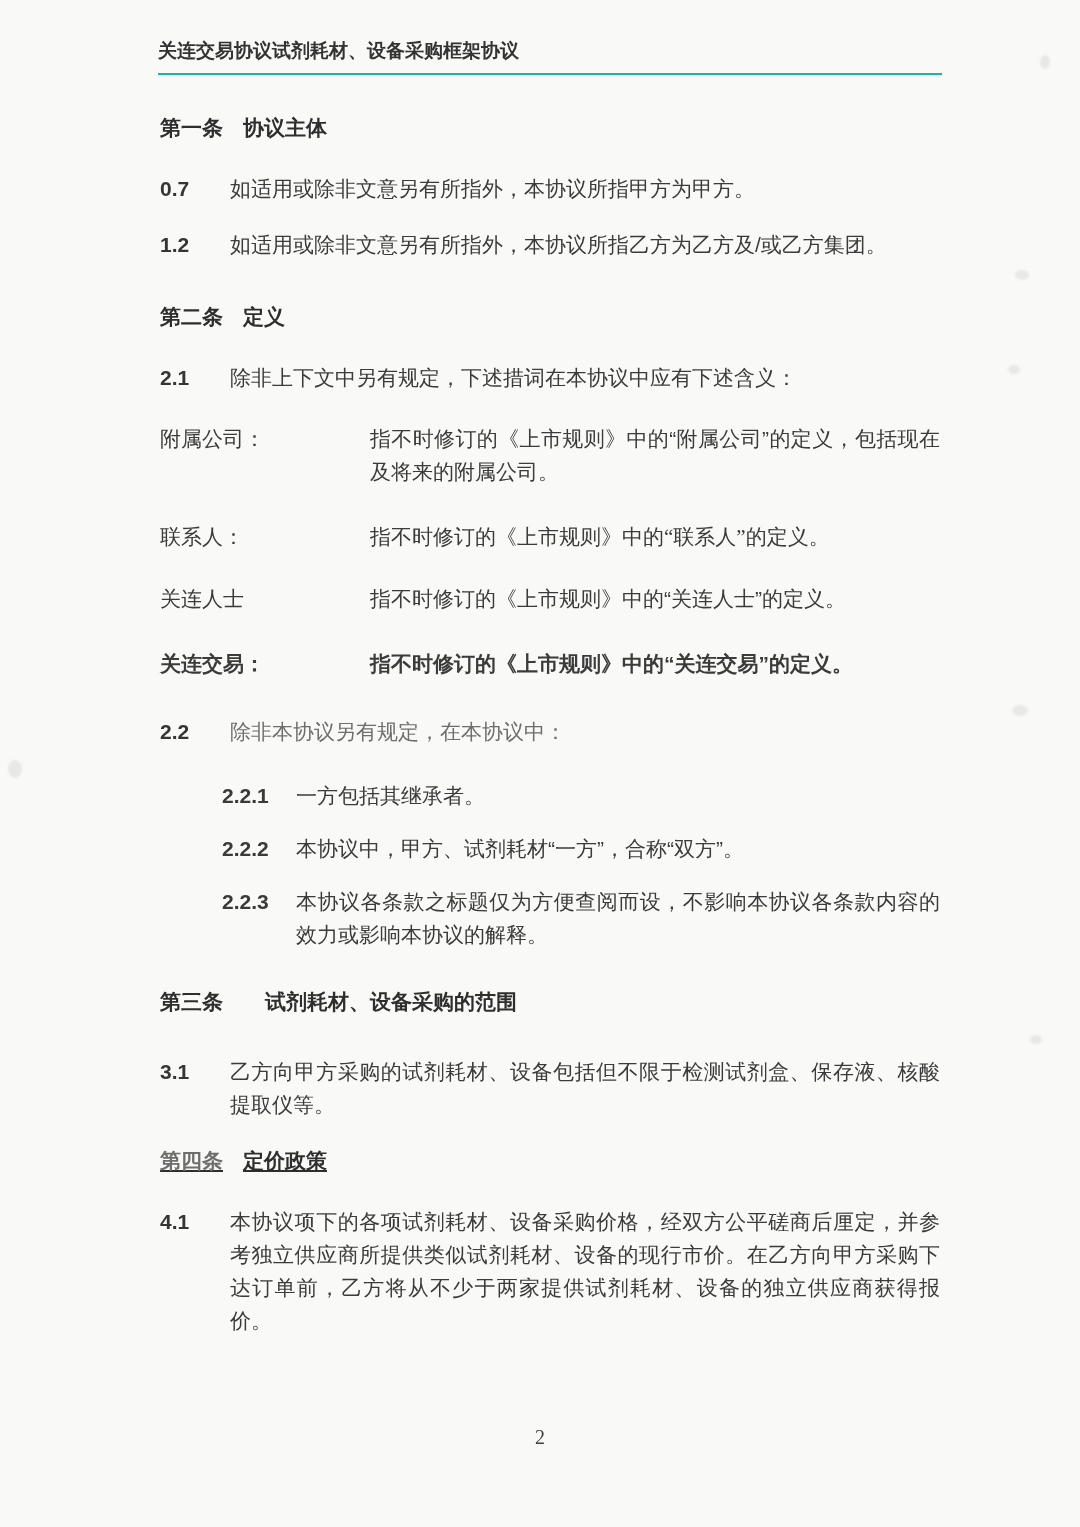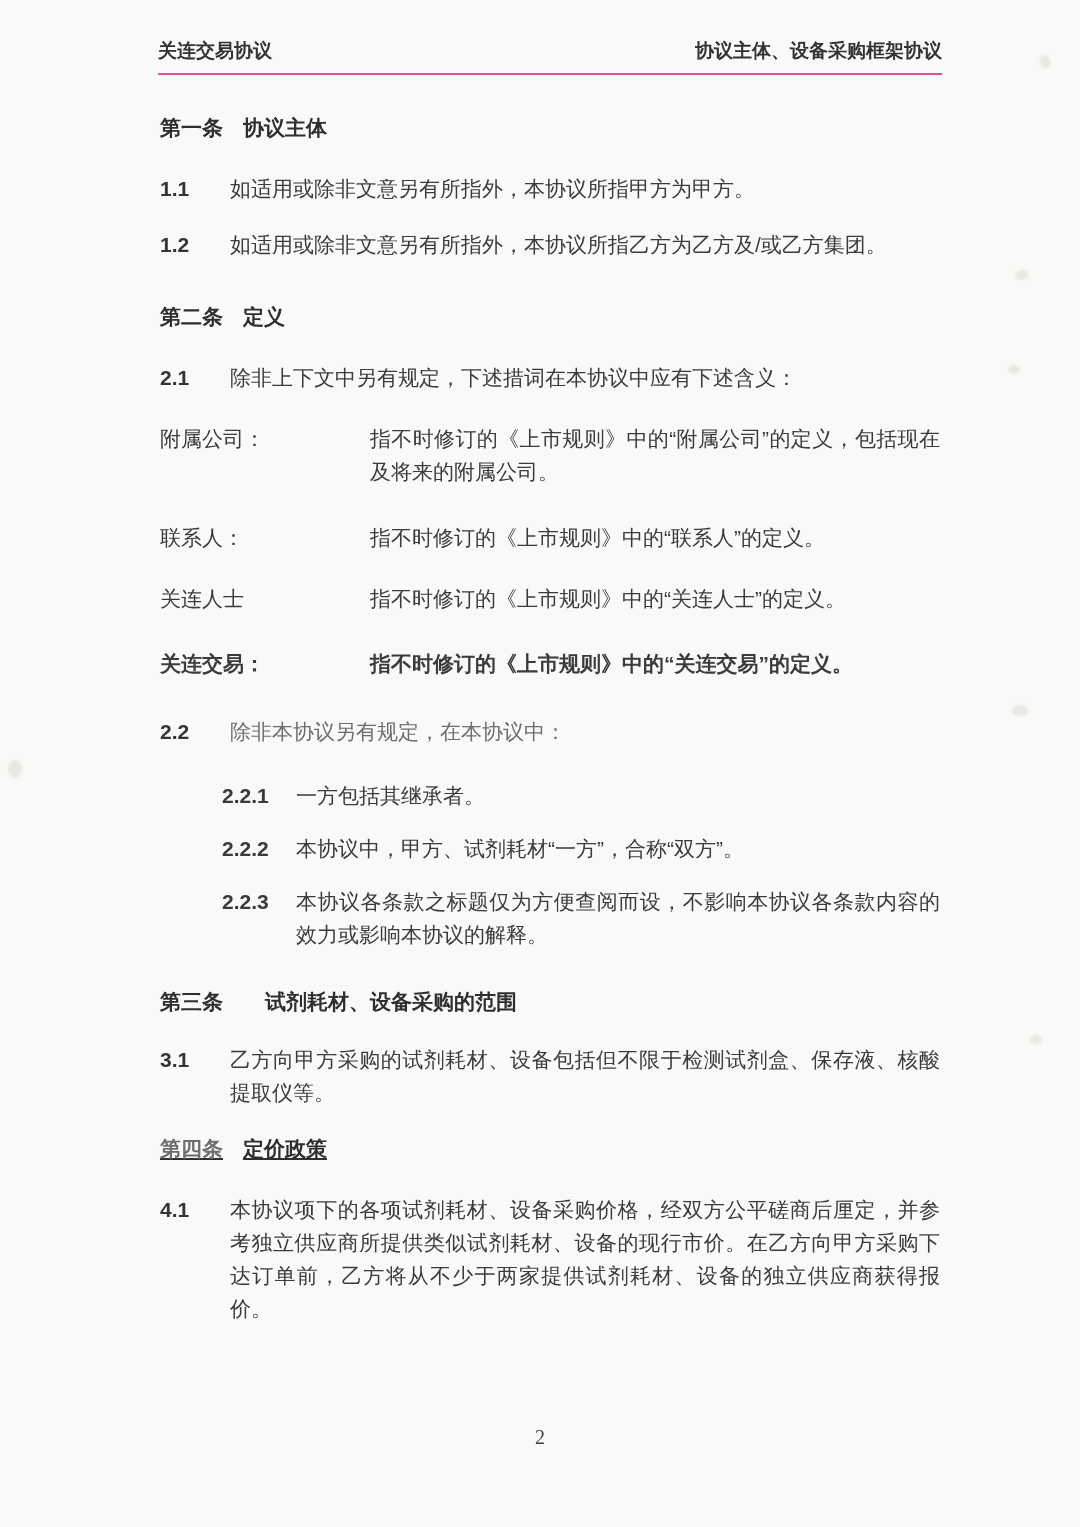"关连交易协议" .header { border-bottom: 2px solid #ec4899 -> 2px solid #14b8a6; justify-content: space-between -> none }
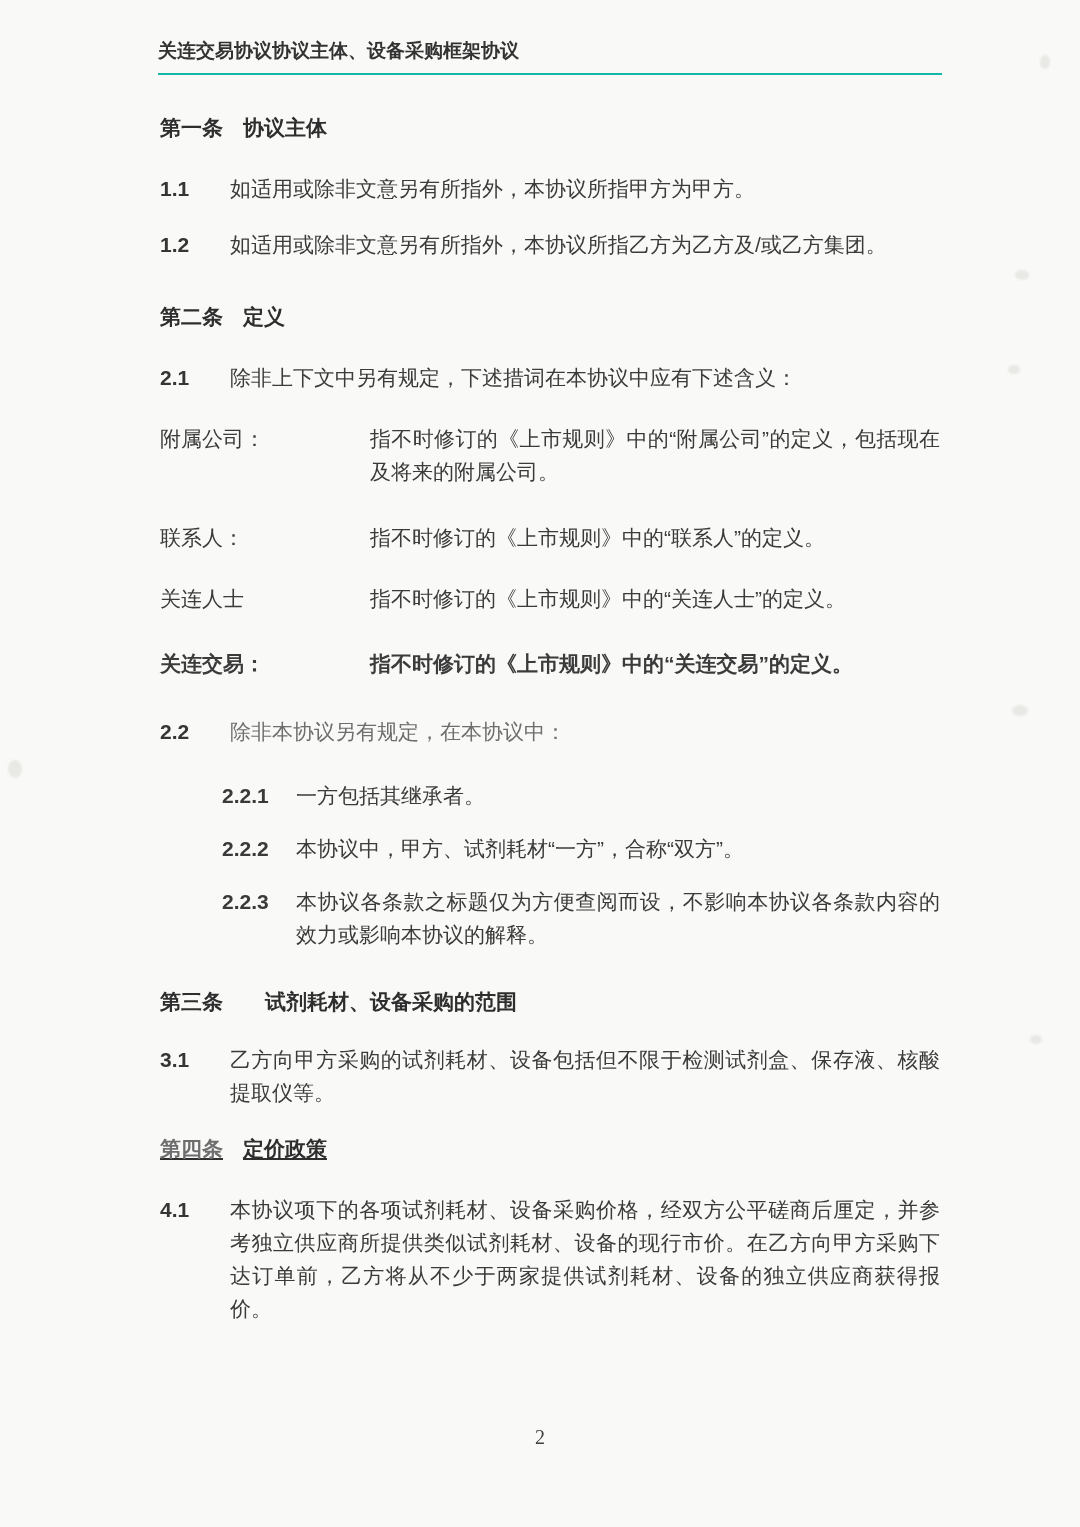"协议主体、设备采购框架协议" span { text: 协议主体 -> 试剂耗材 }
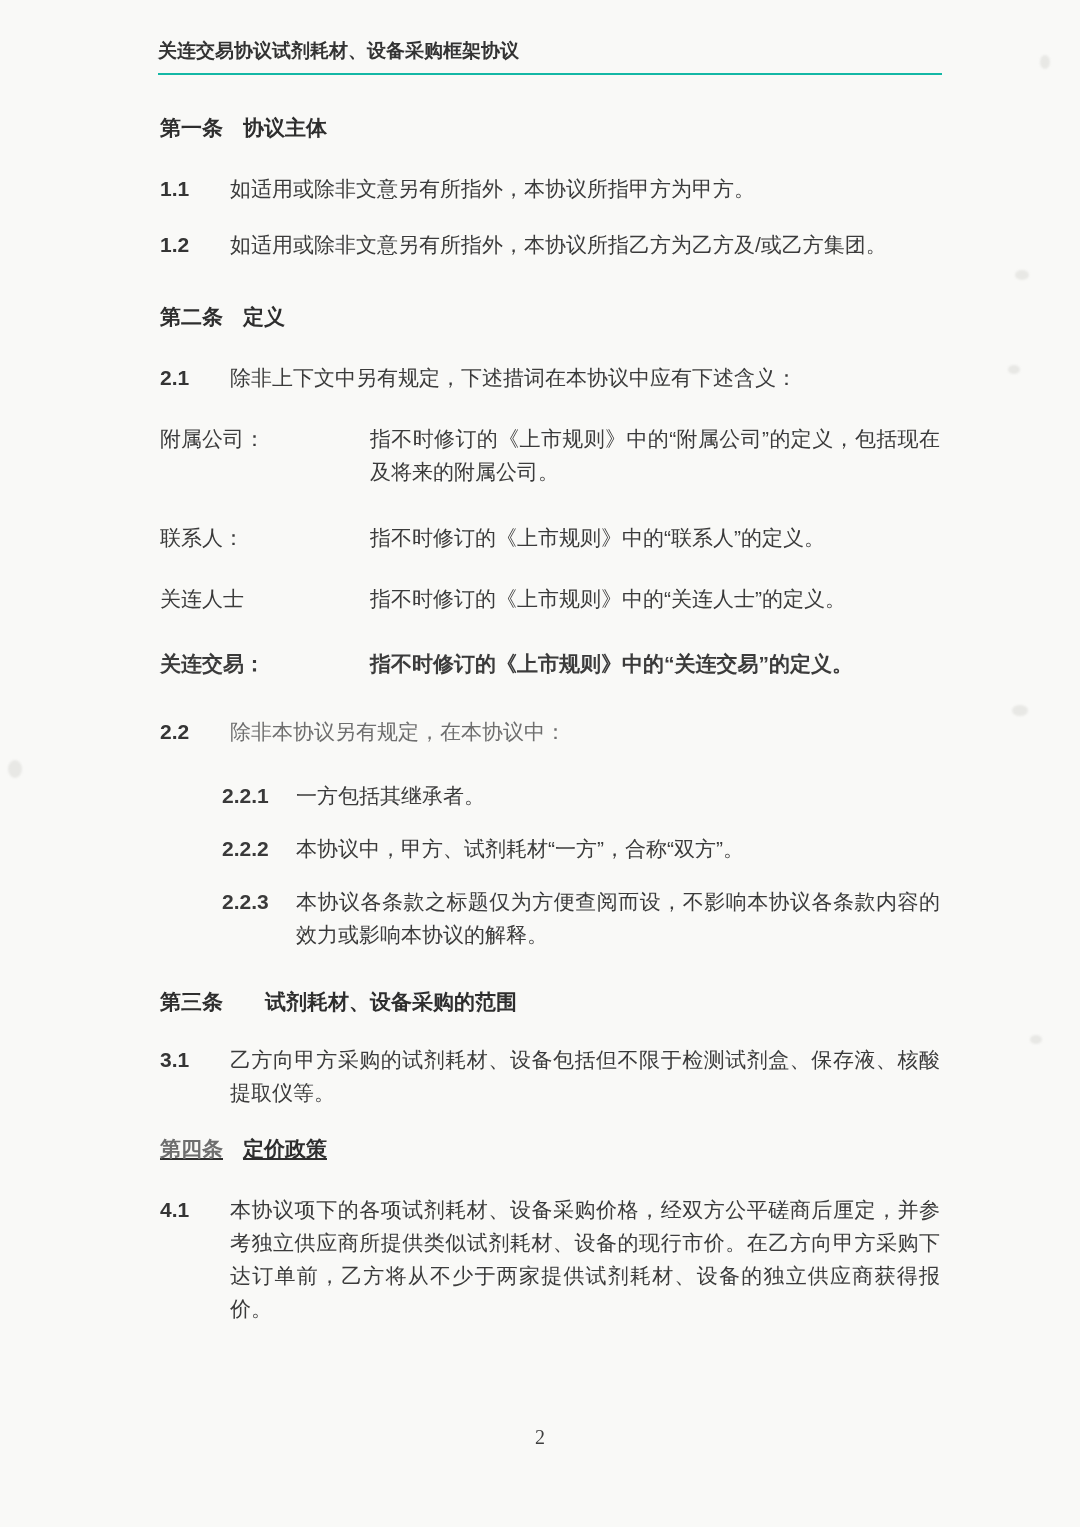"1.1" span.inum { text: 1.1 -> 0.7 }
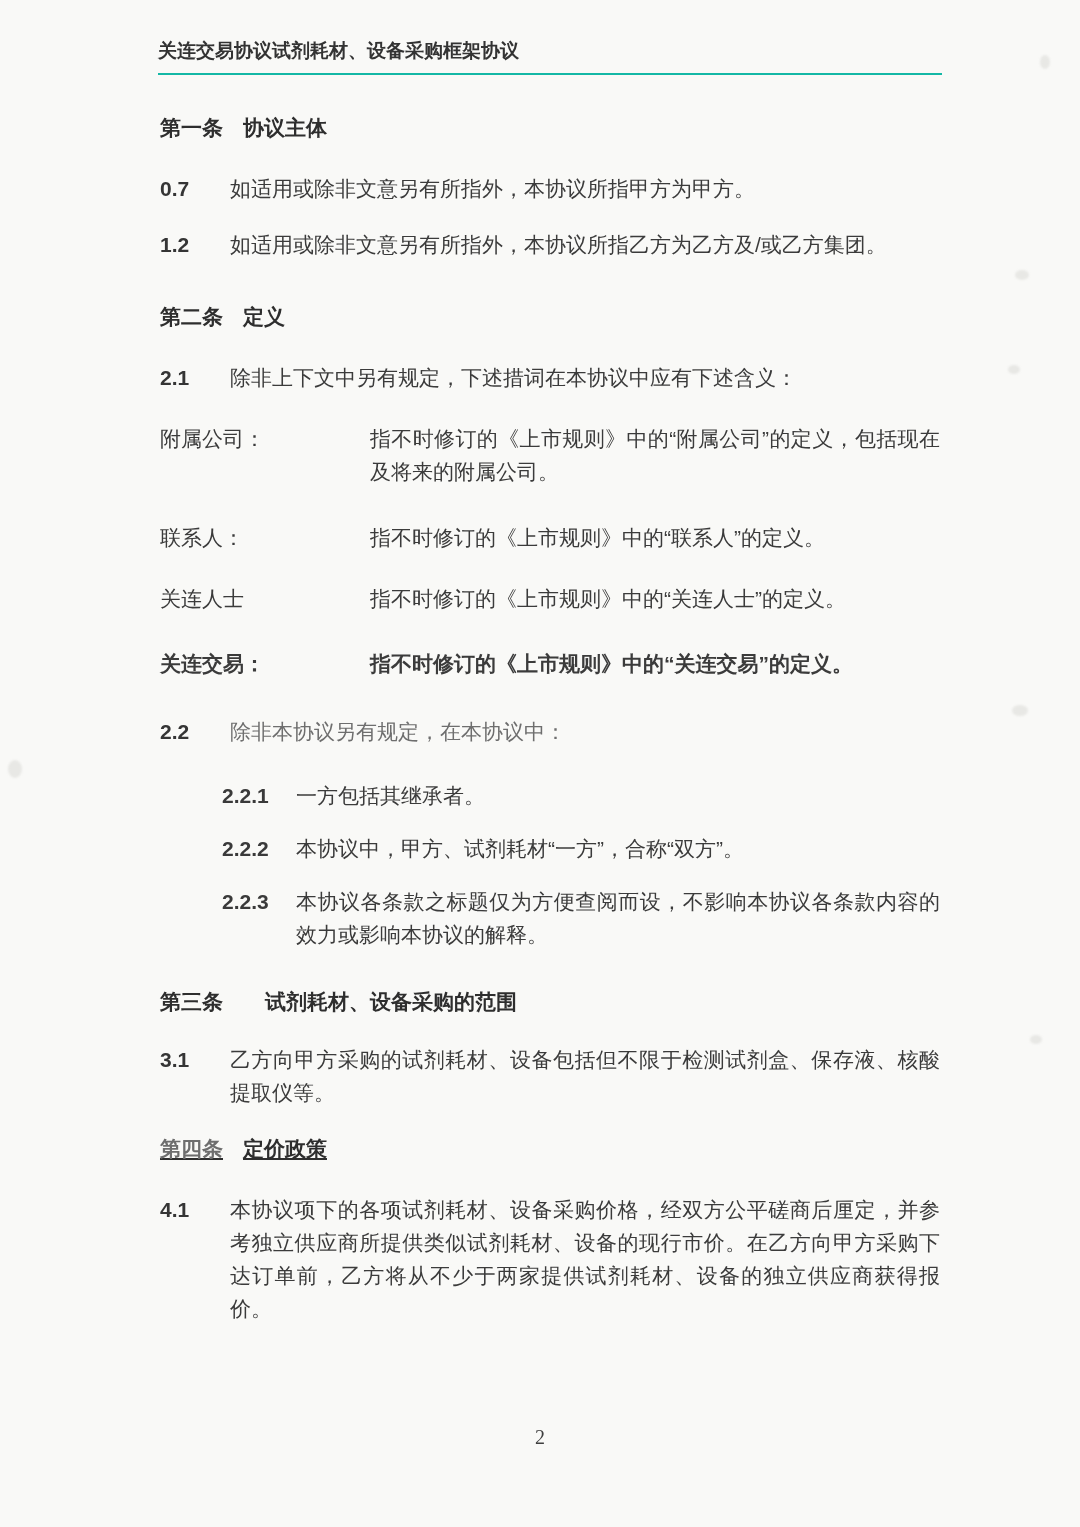"联系人：" .d-1 { font-family: none -> Liberation Serif, serif }
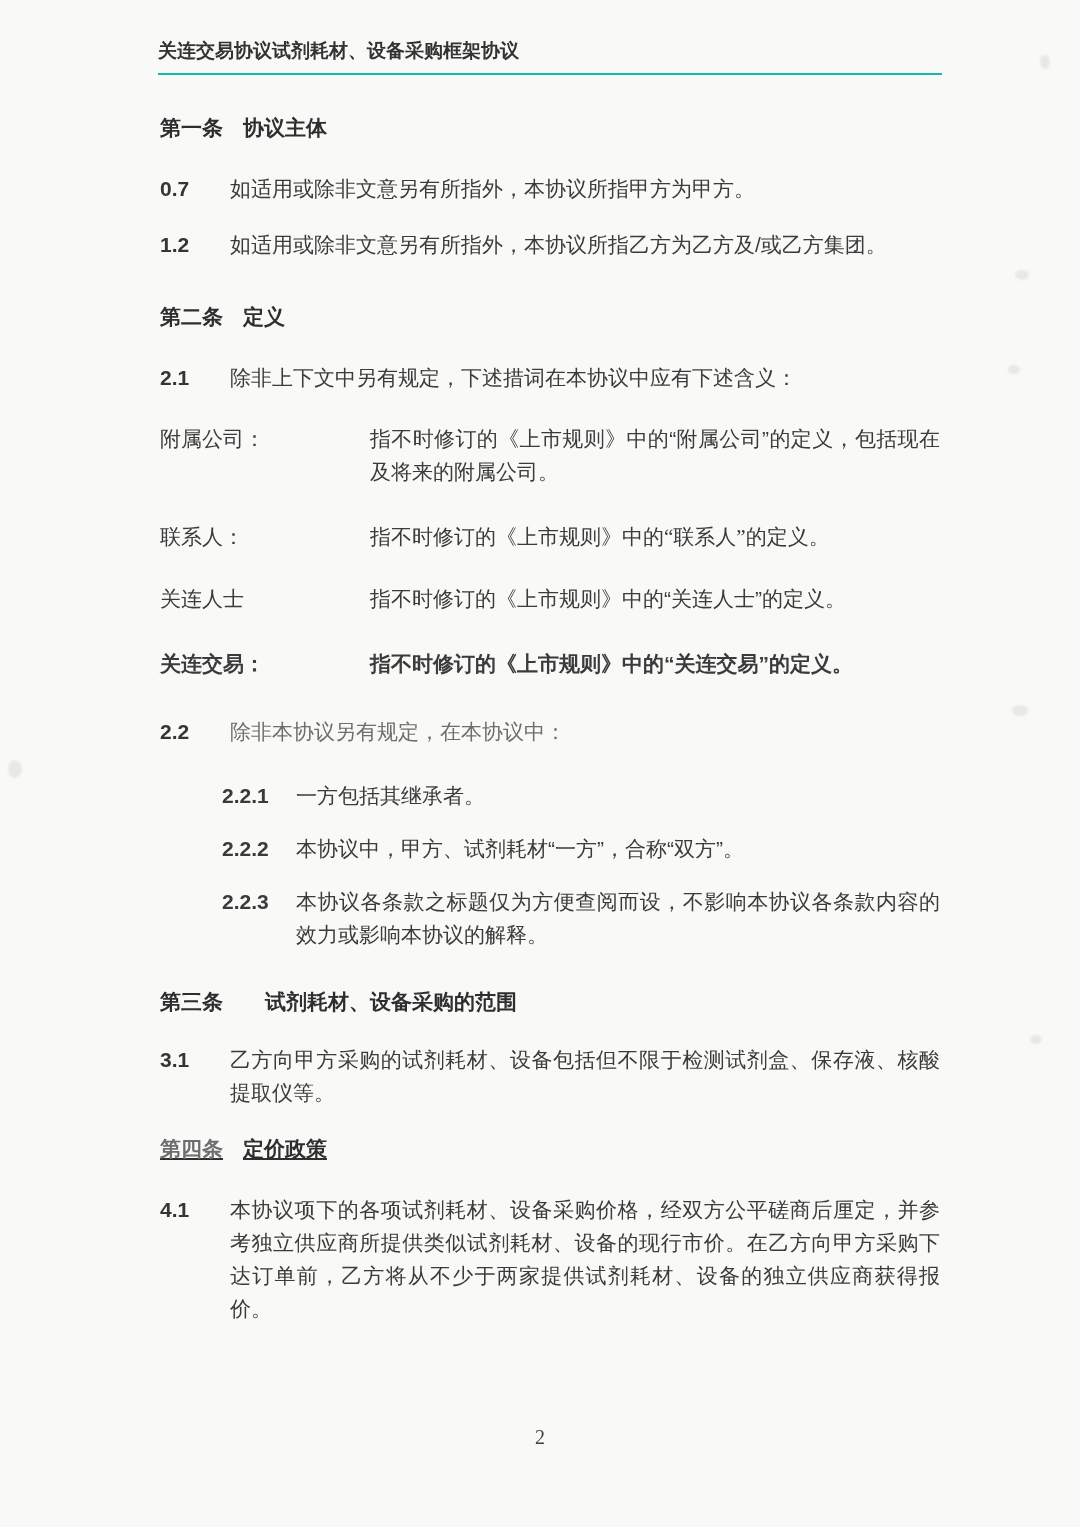"3.1" .i-31 { margin-top: 28px -> 40px }
